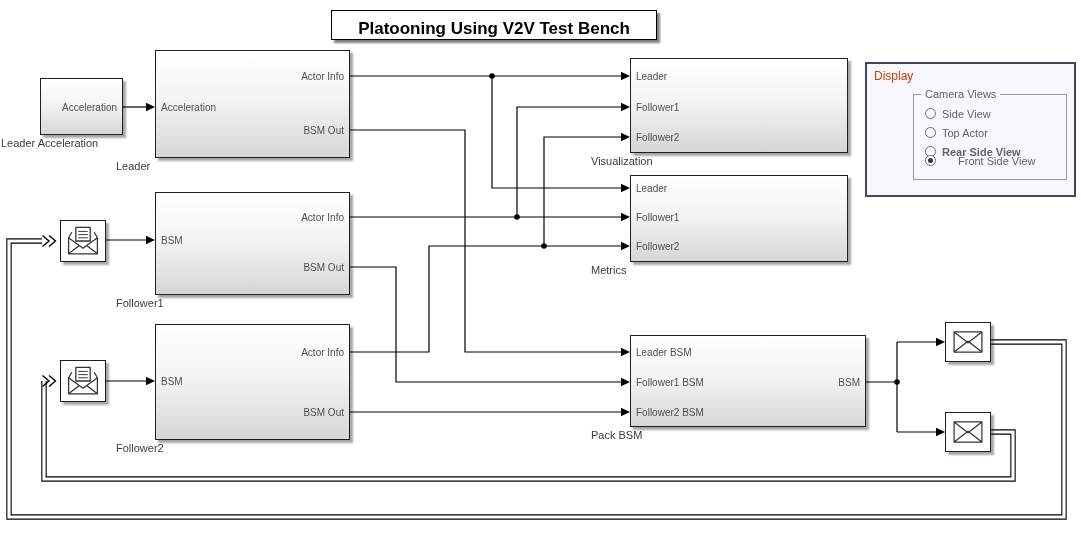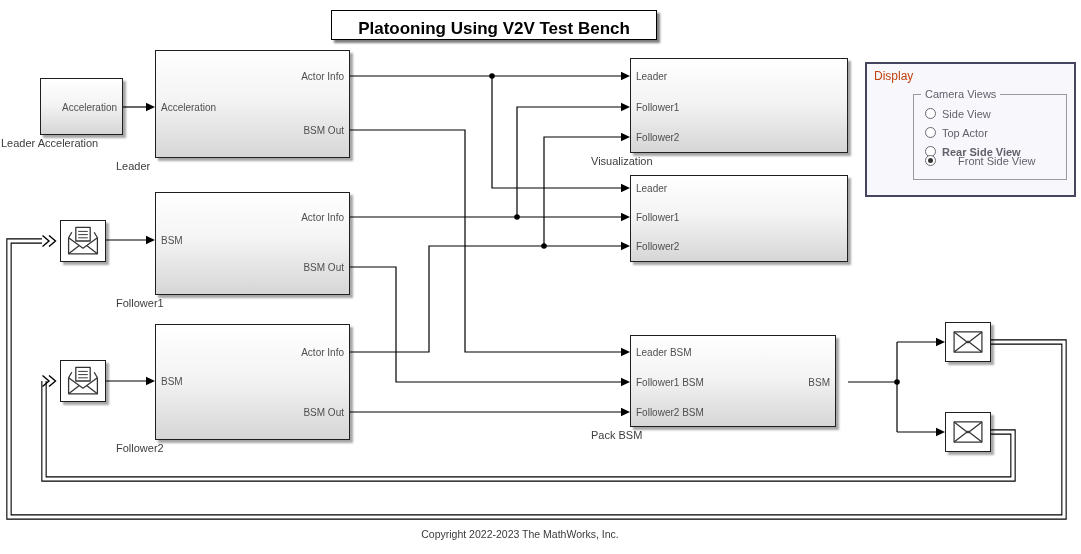"Metrics" span.block-label { html: none -> <span>Metrics</span> }
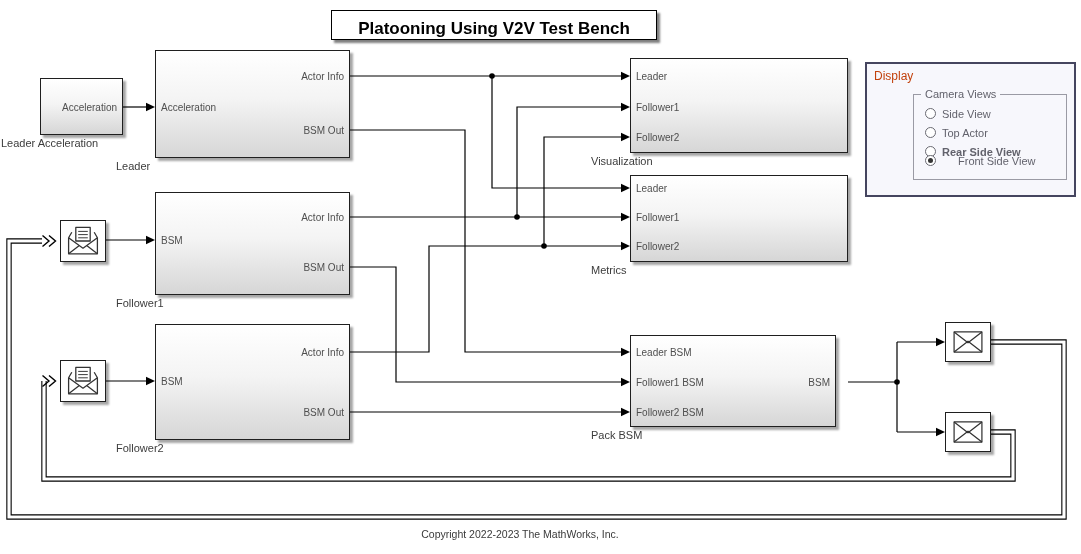"Leader BSM" div.sim-block { width: 206px -> 236px }
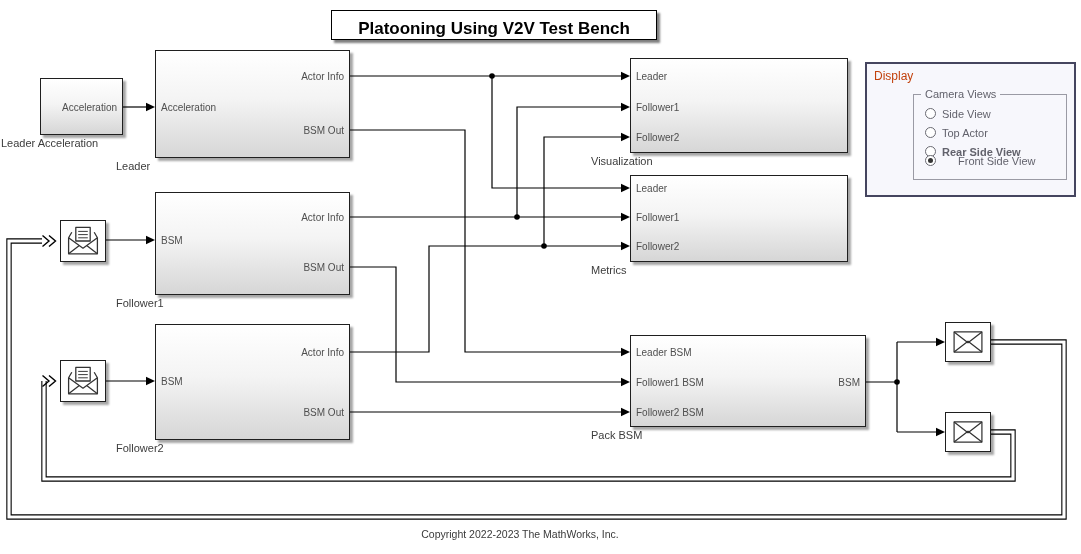"Copyright 2022-2023 The MathWorks, Inc." div { html: <div>Copyright 2022-2023 The MathWorks, Inc.</div> -> none }
